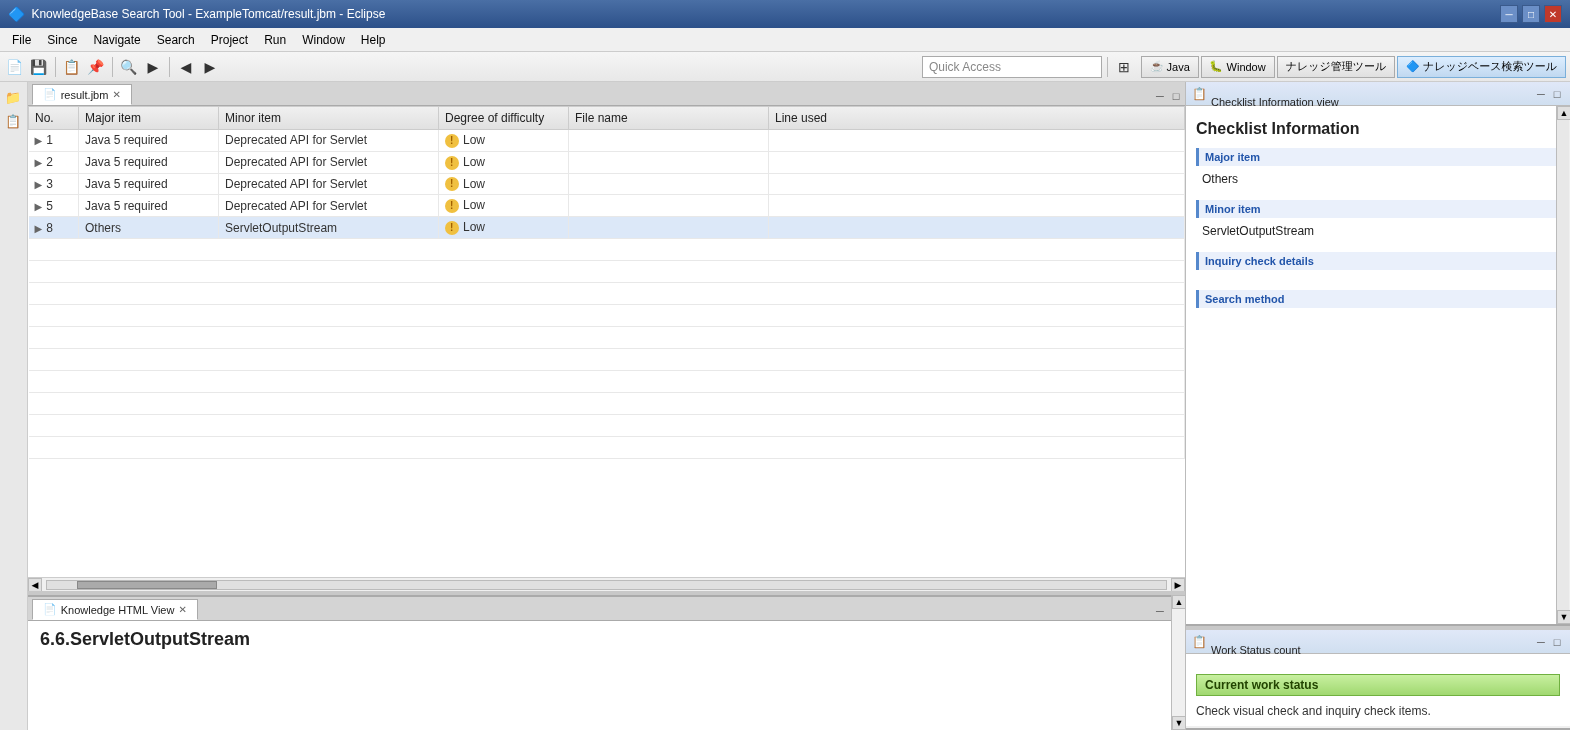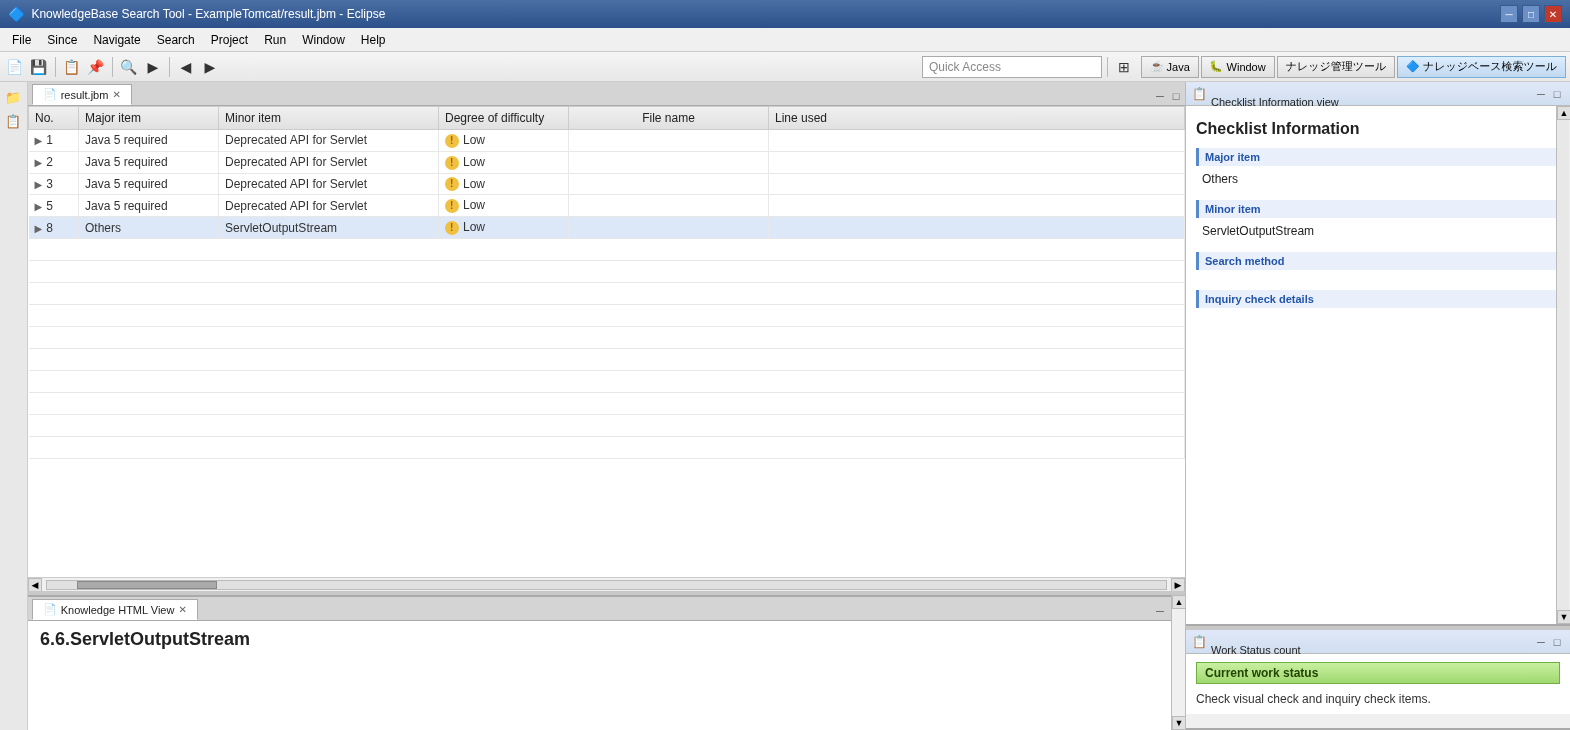"File name" th { text-align: center -> none }
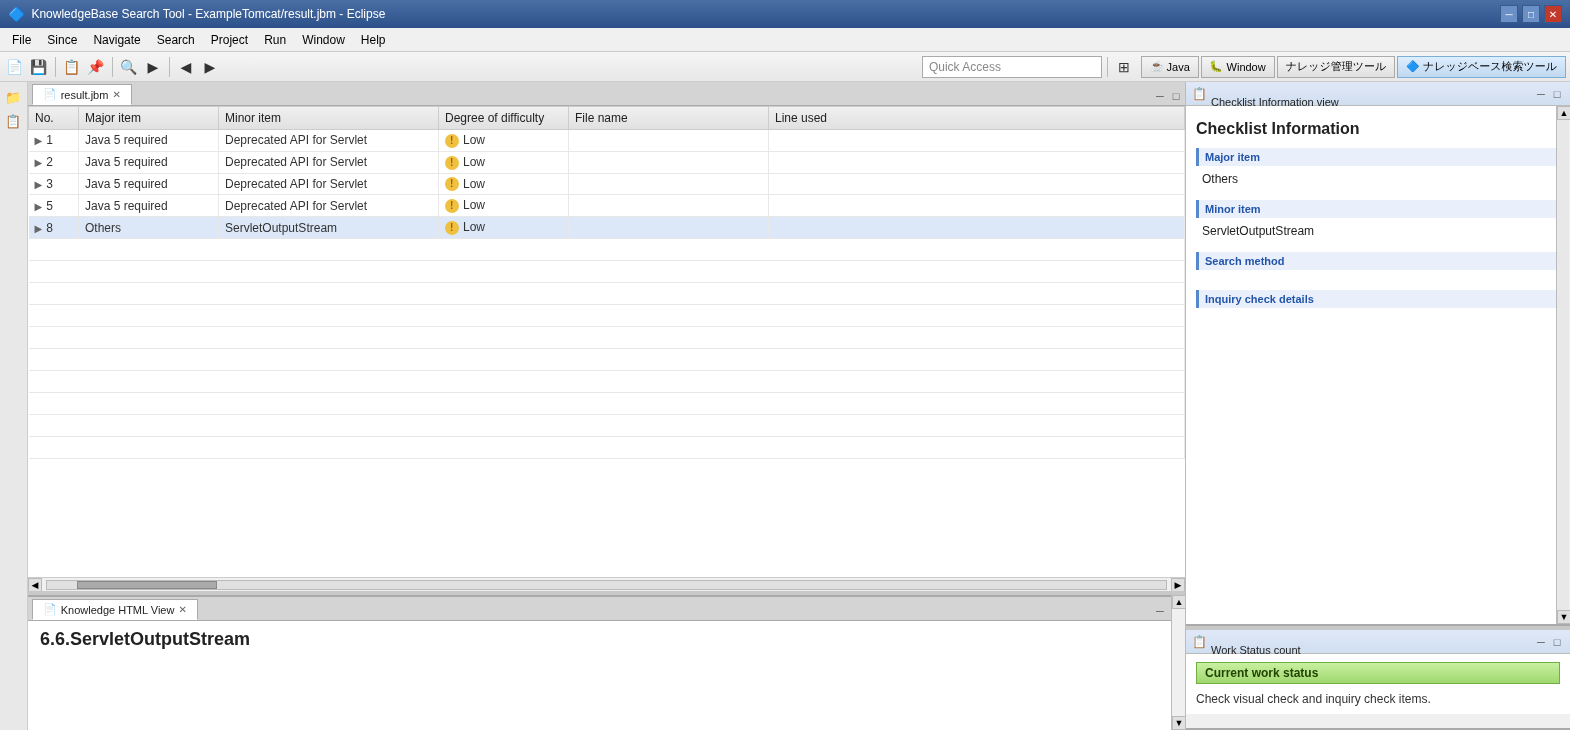"Search method" div.checklist-section { order: before "Inquiry check details" -> after "Inquiry check details" }
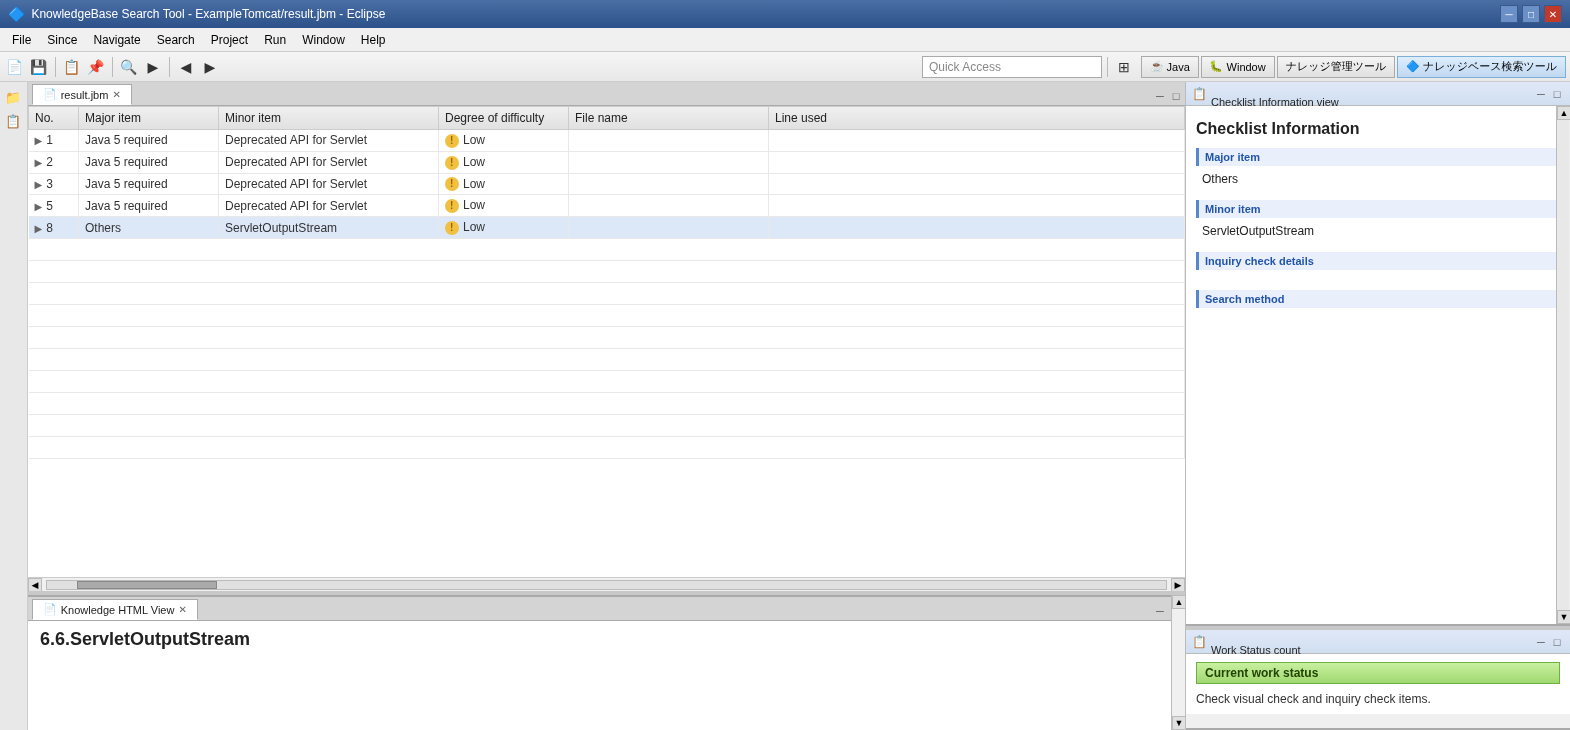"Current work status" .work-status-label { margin-top: none -> 12px }
